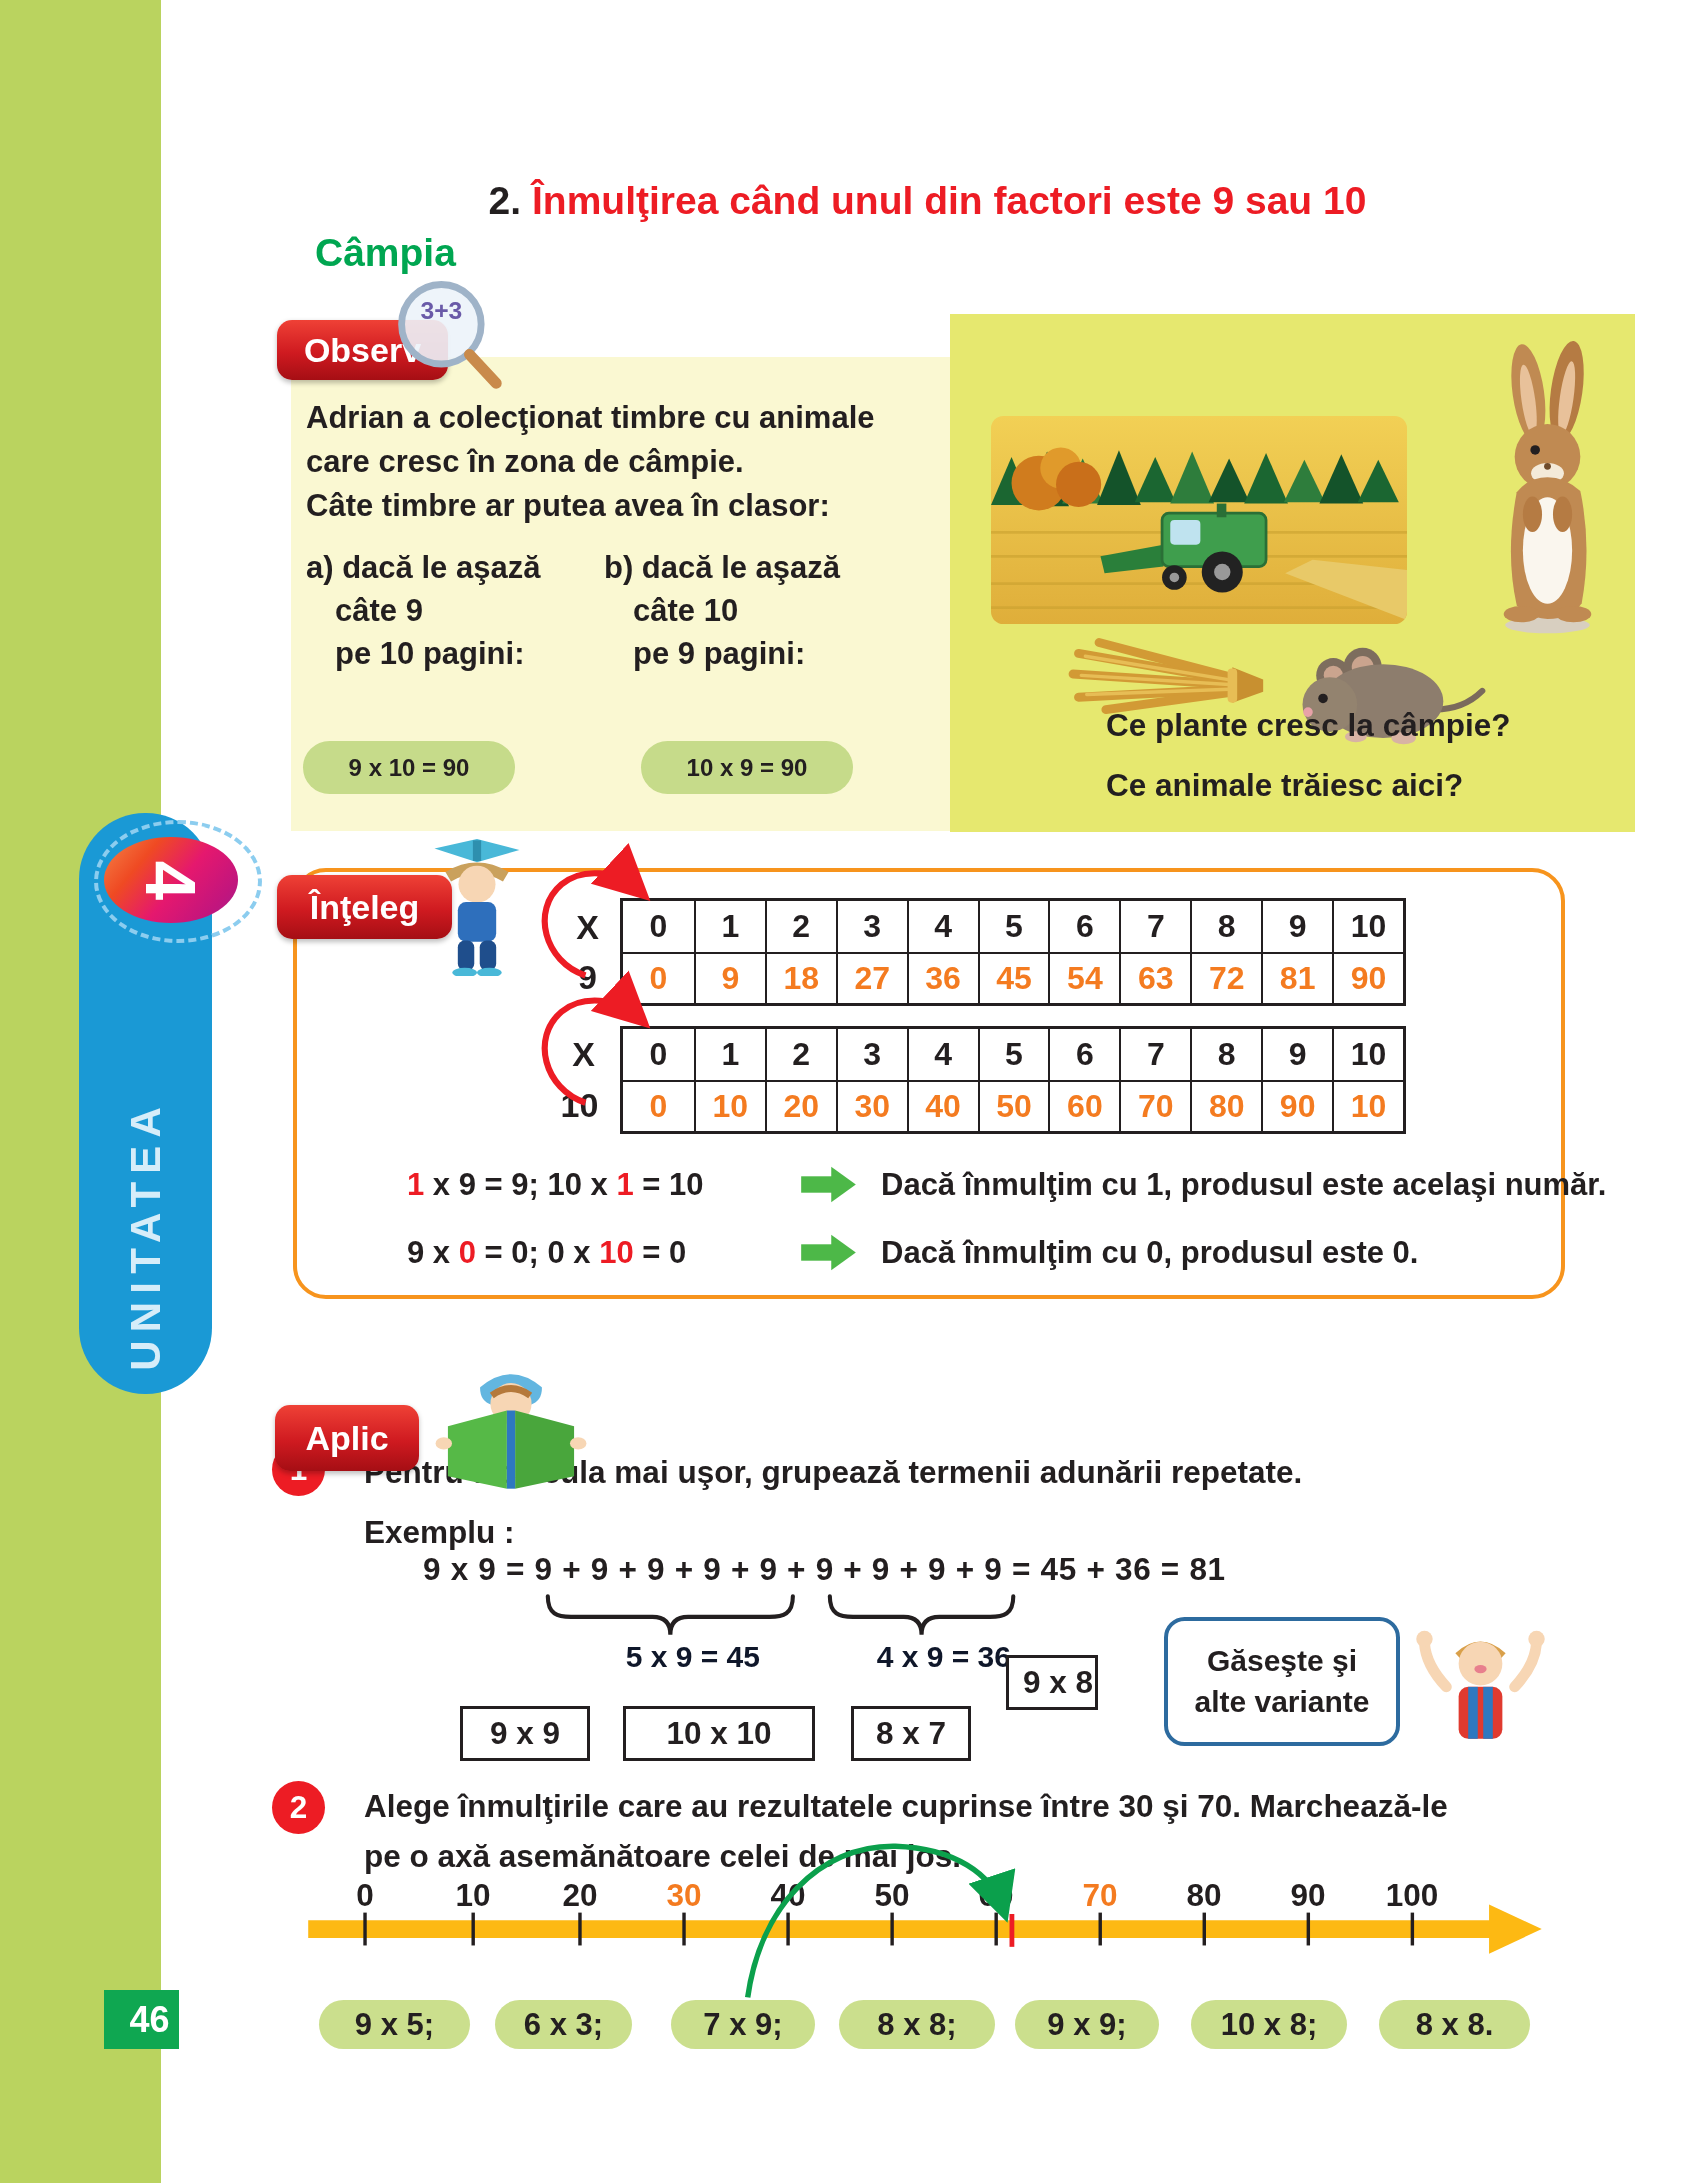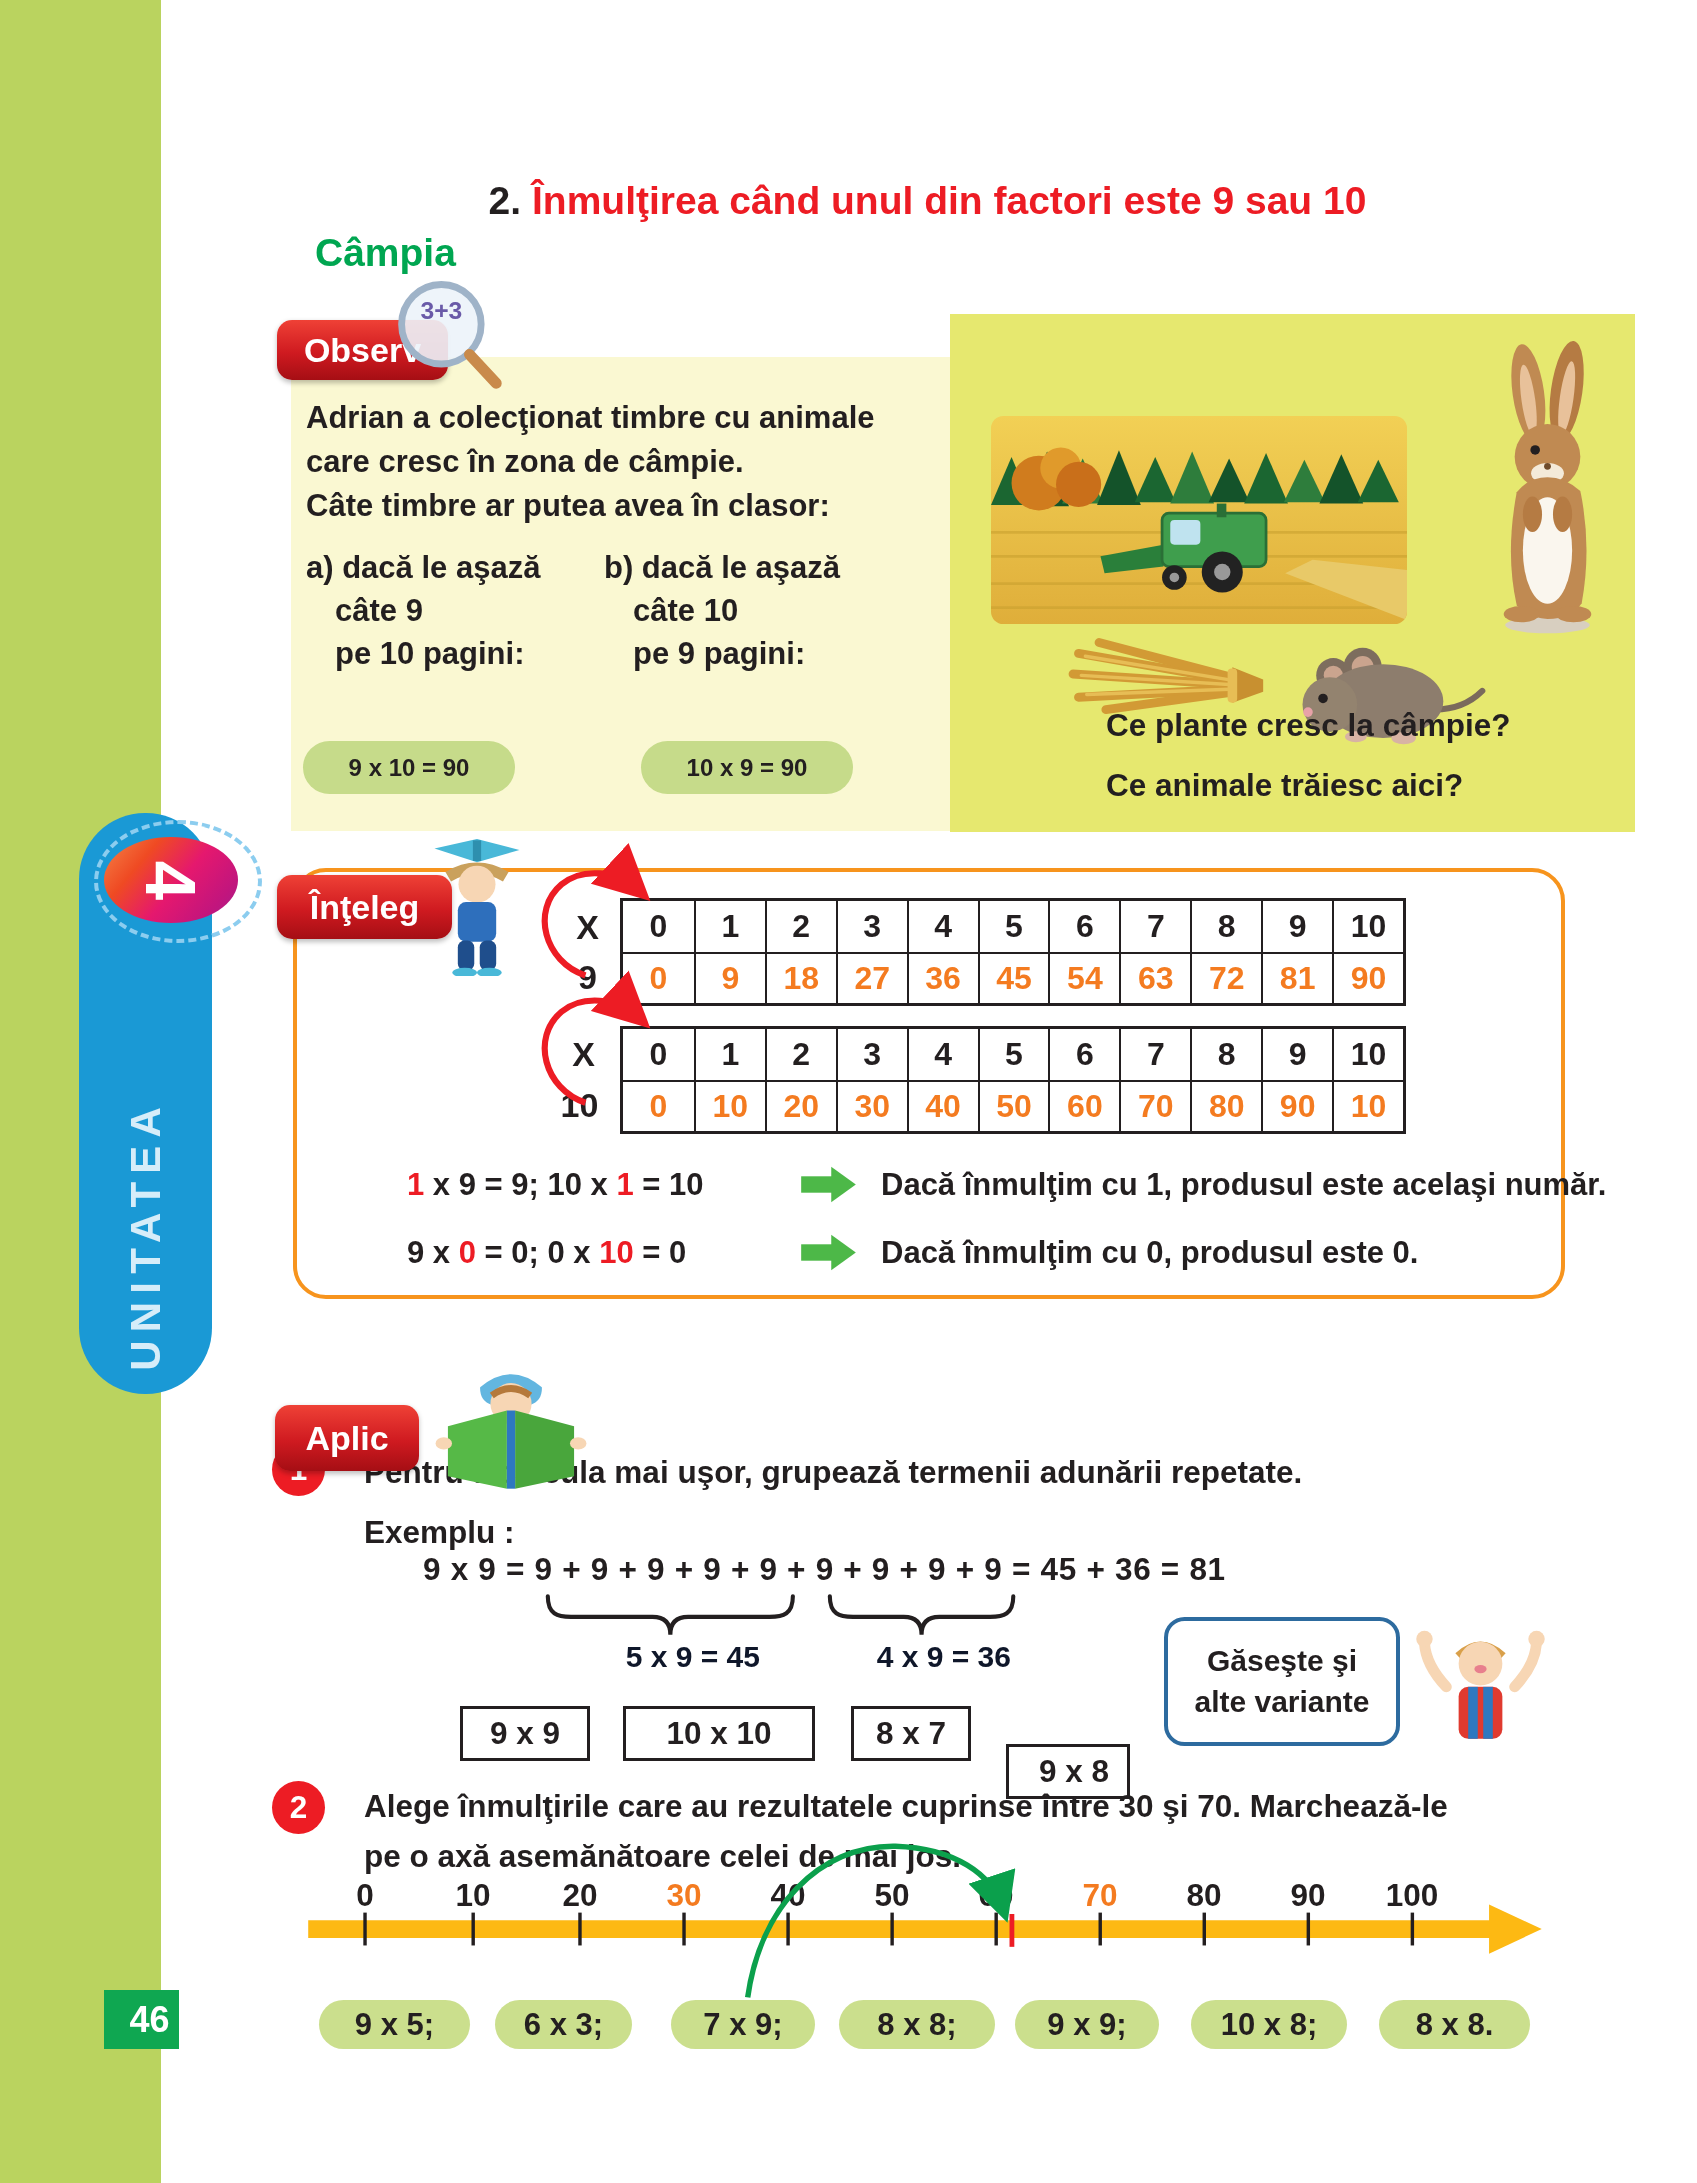"9 x 8" div.abs { top: 1744px -> 1655px; width: 124px -> 92px }
